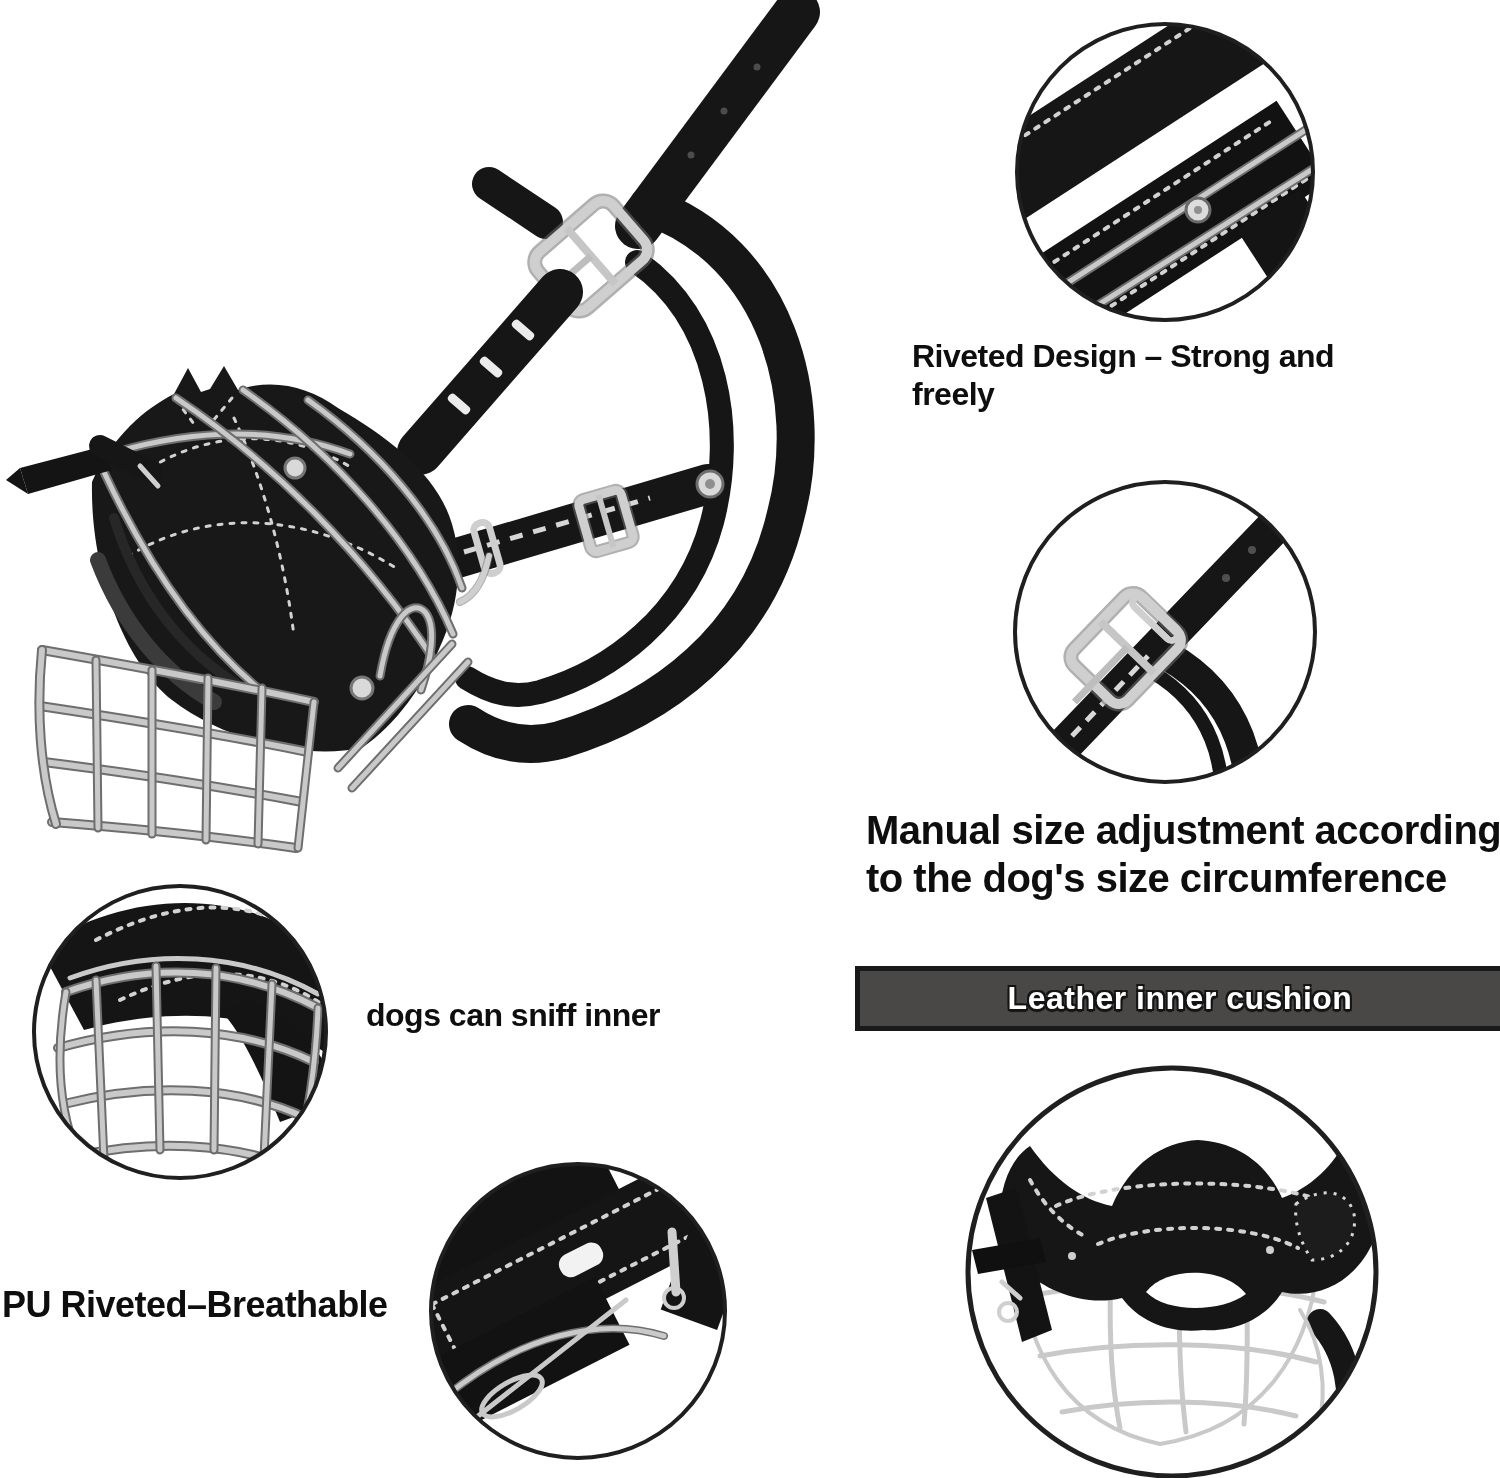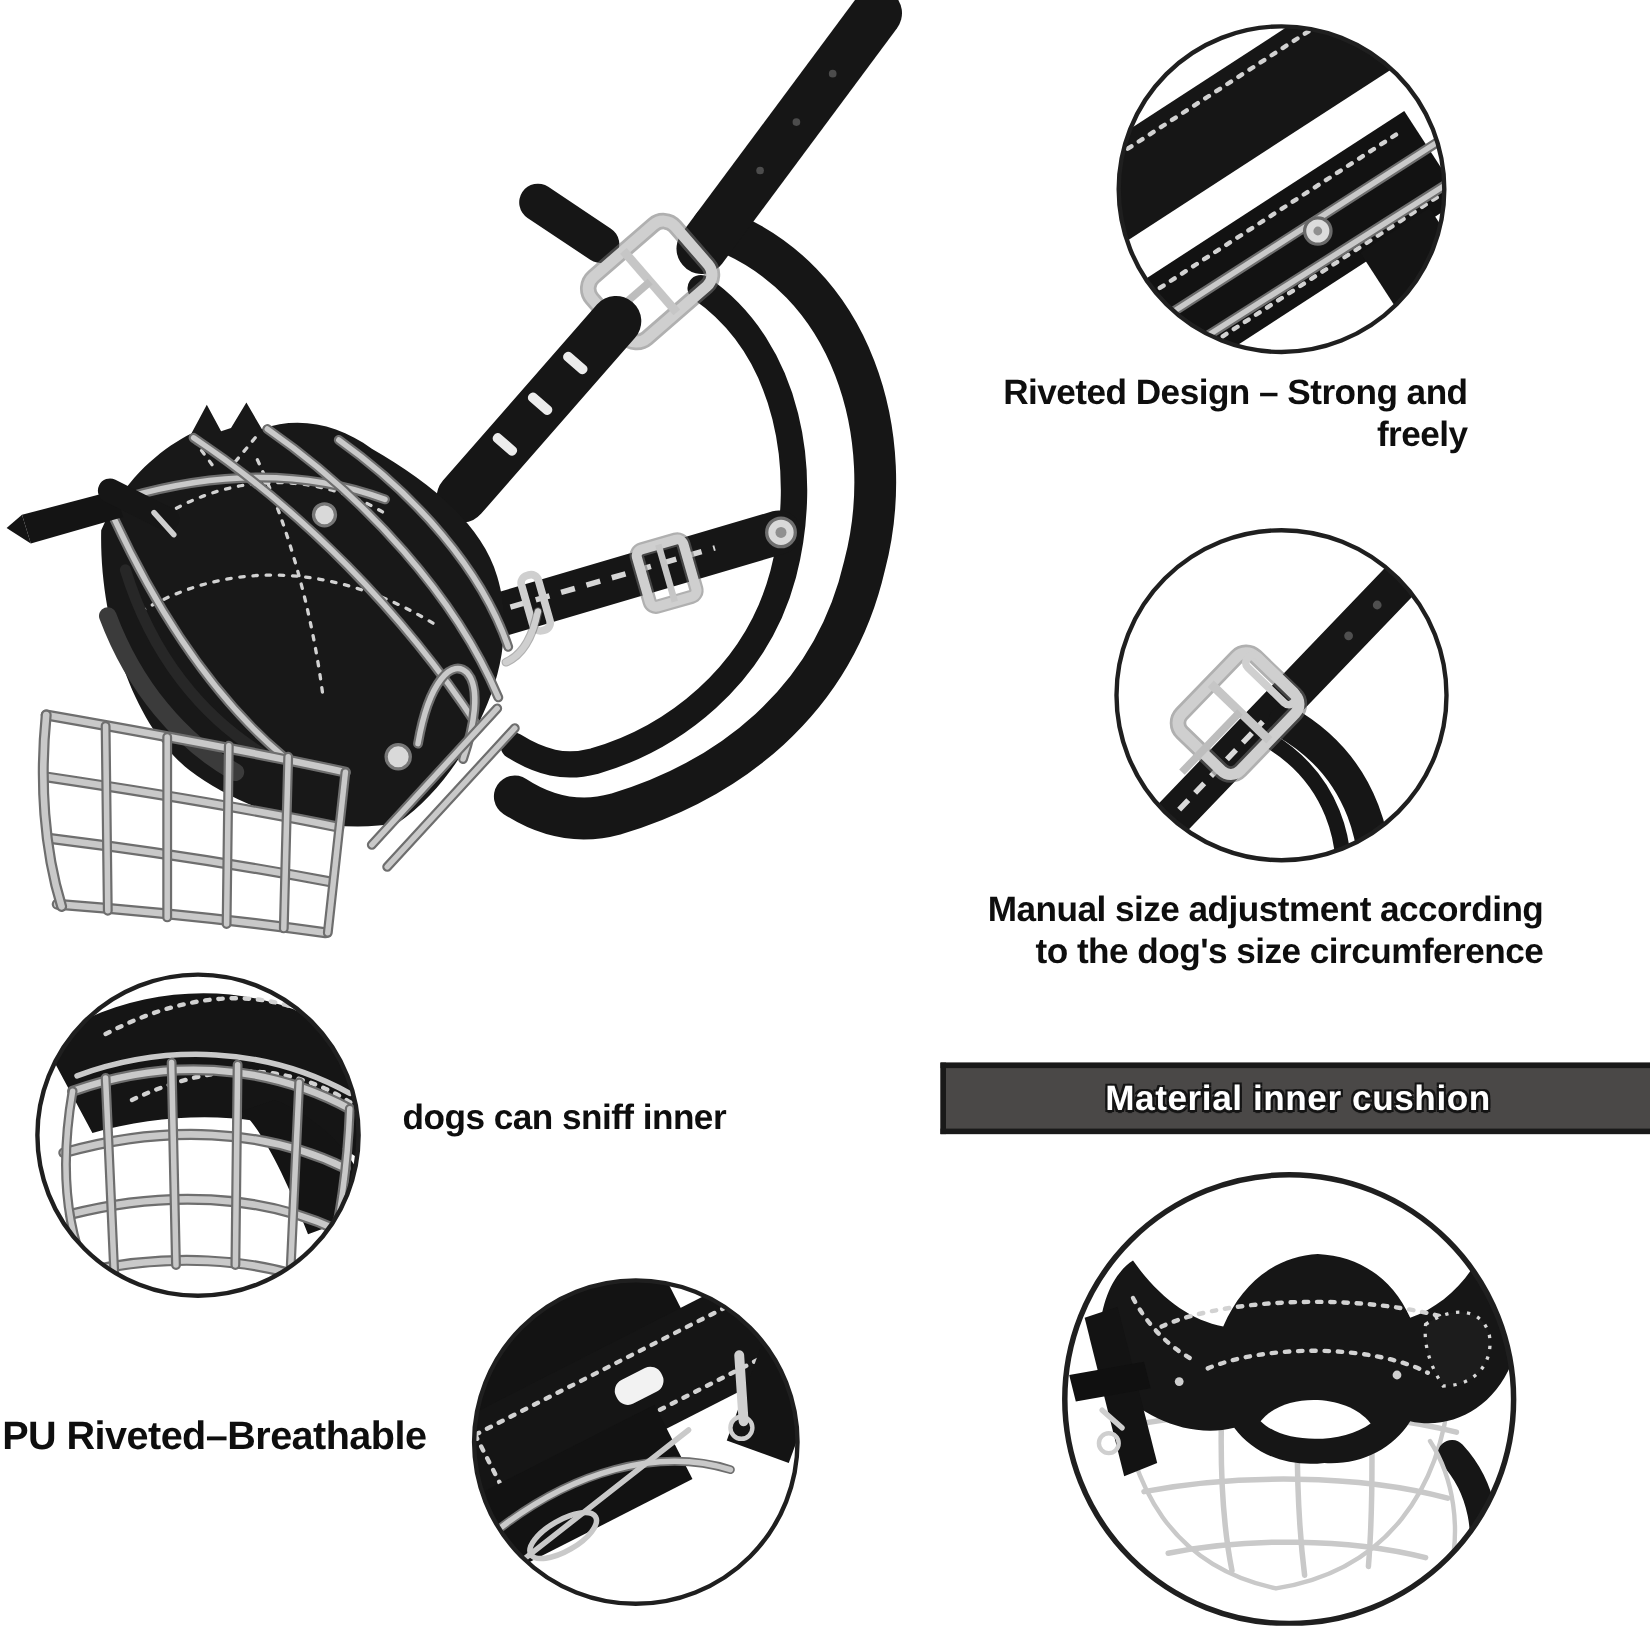"Riveted Design – Strong and" .caption span { text-align: right -> none }
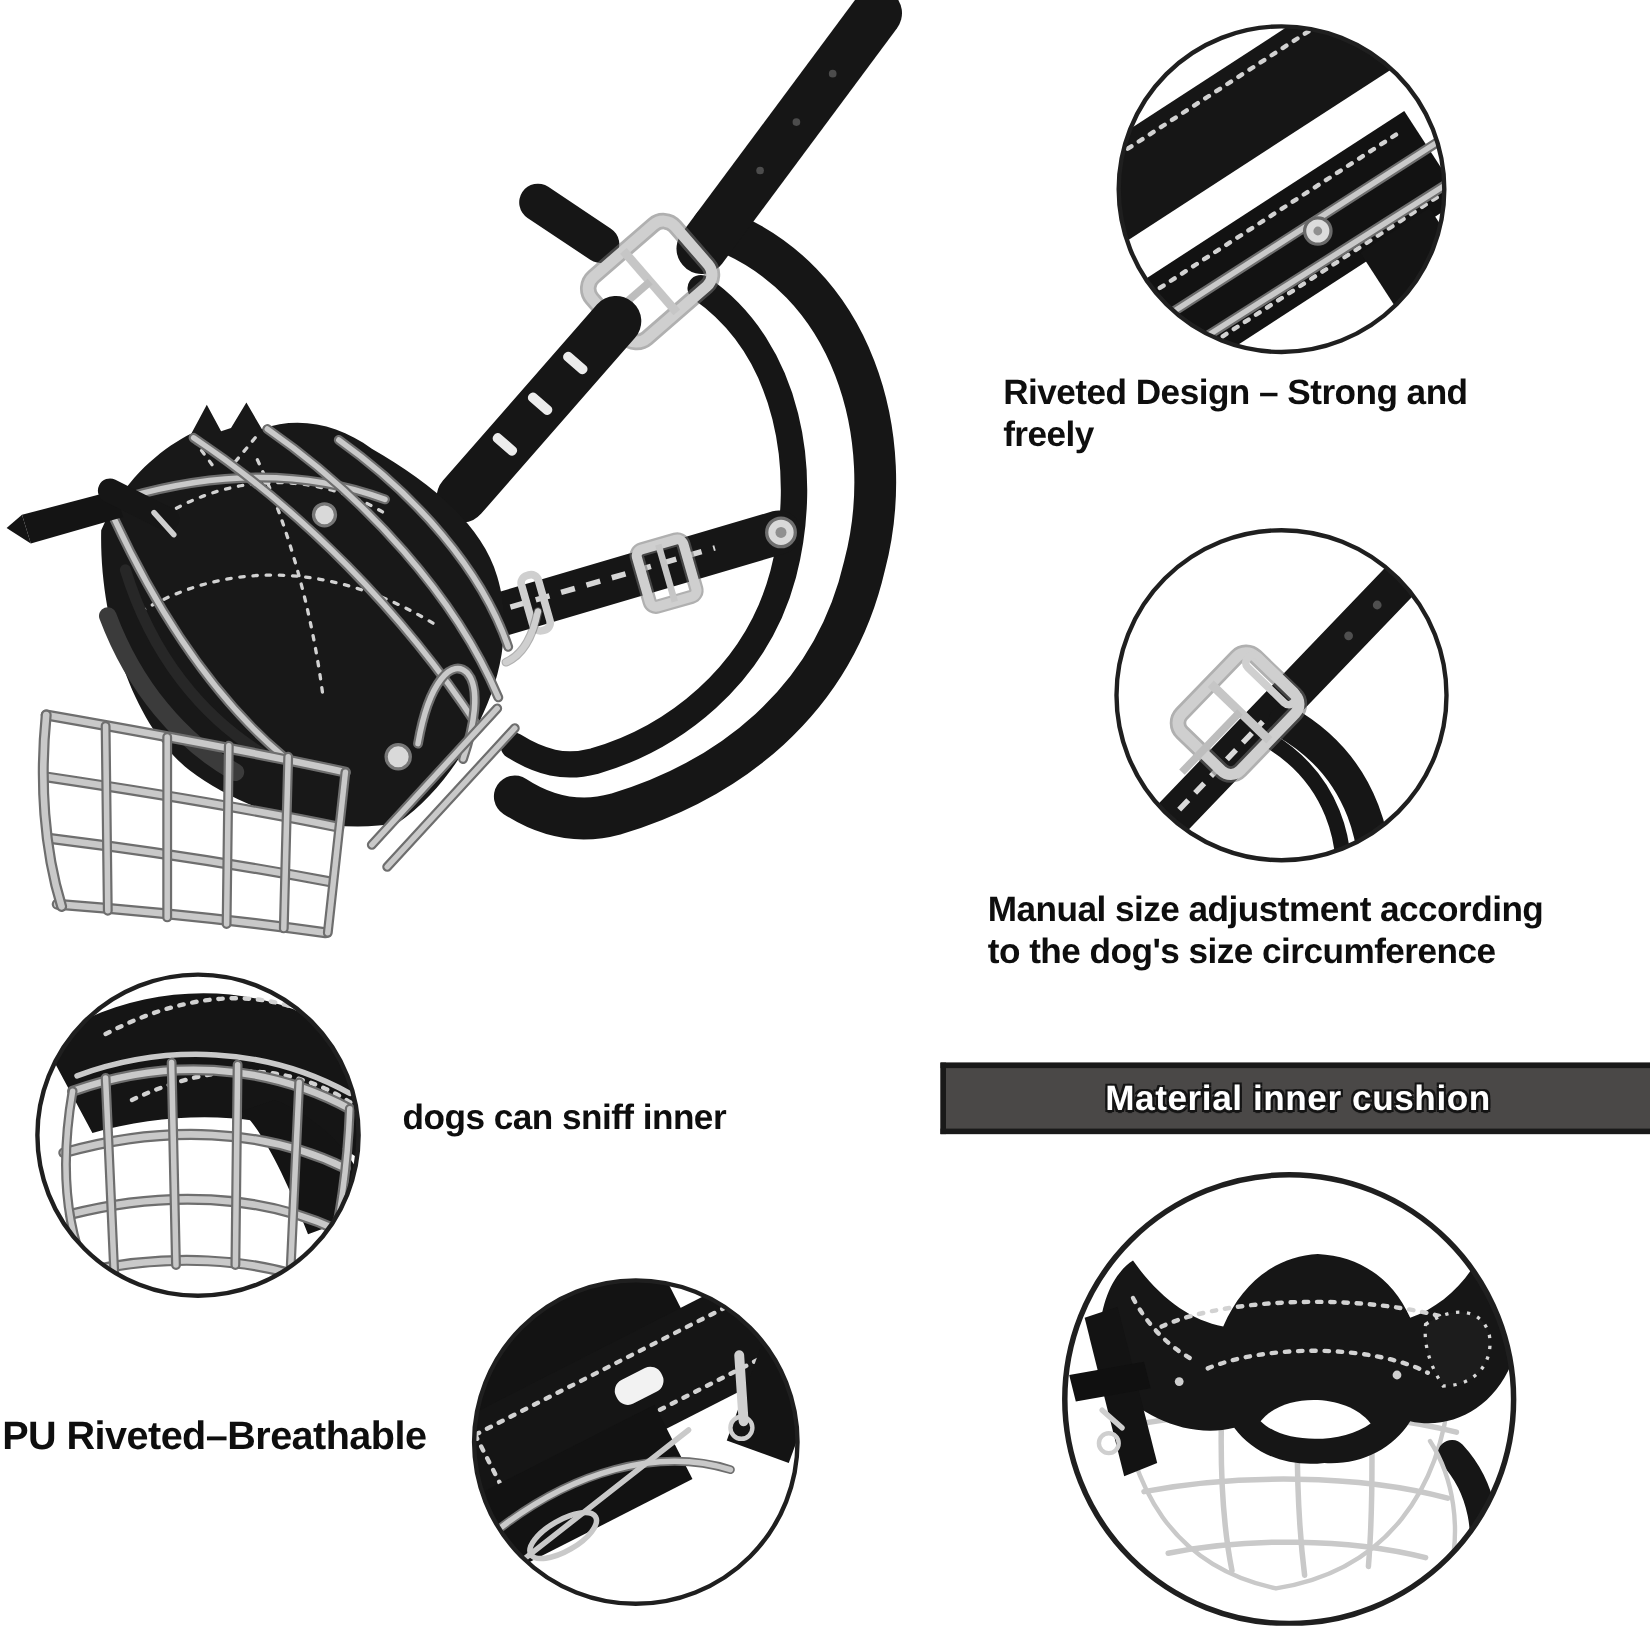"Manual size adjustment according" #caption-adjust { font-size: 32px -> 40px; margin-left: 32px -> none }
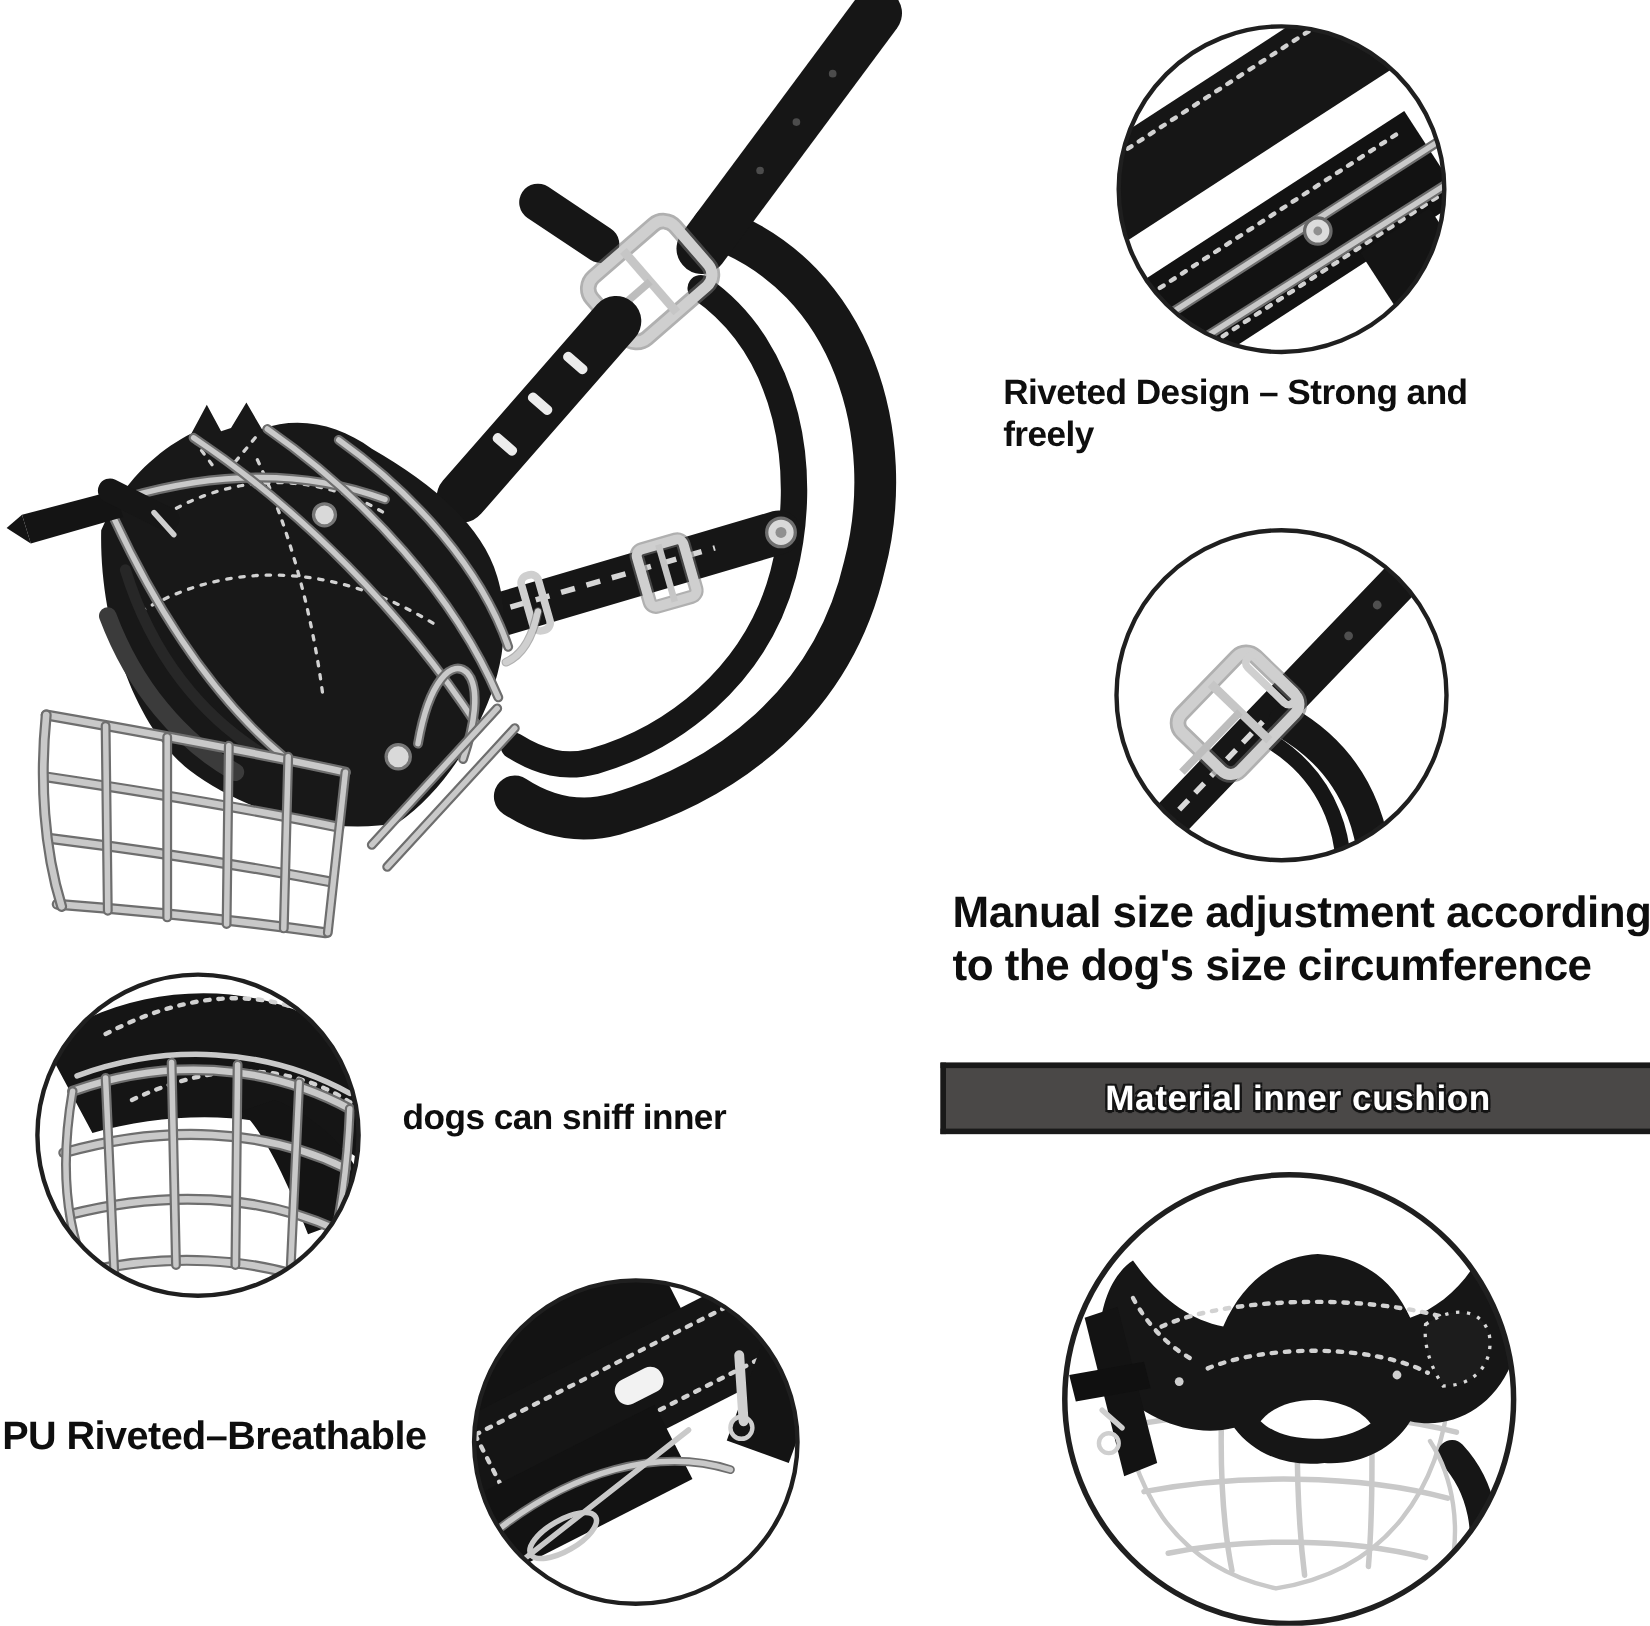"Material inner cushion" span { text: Material -> Leather }
